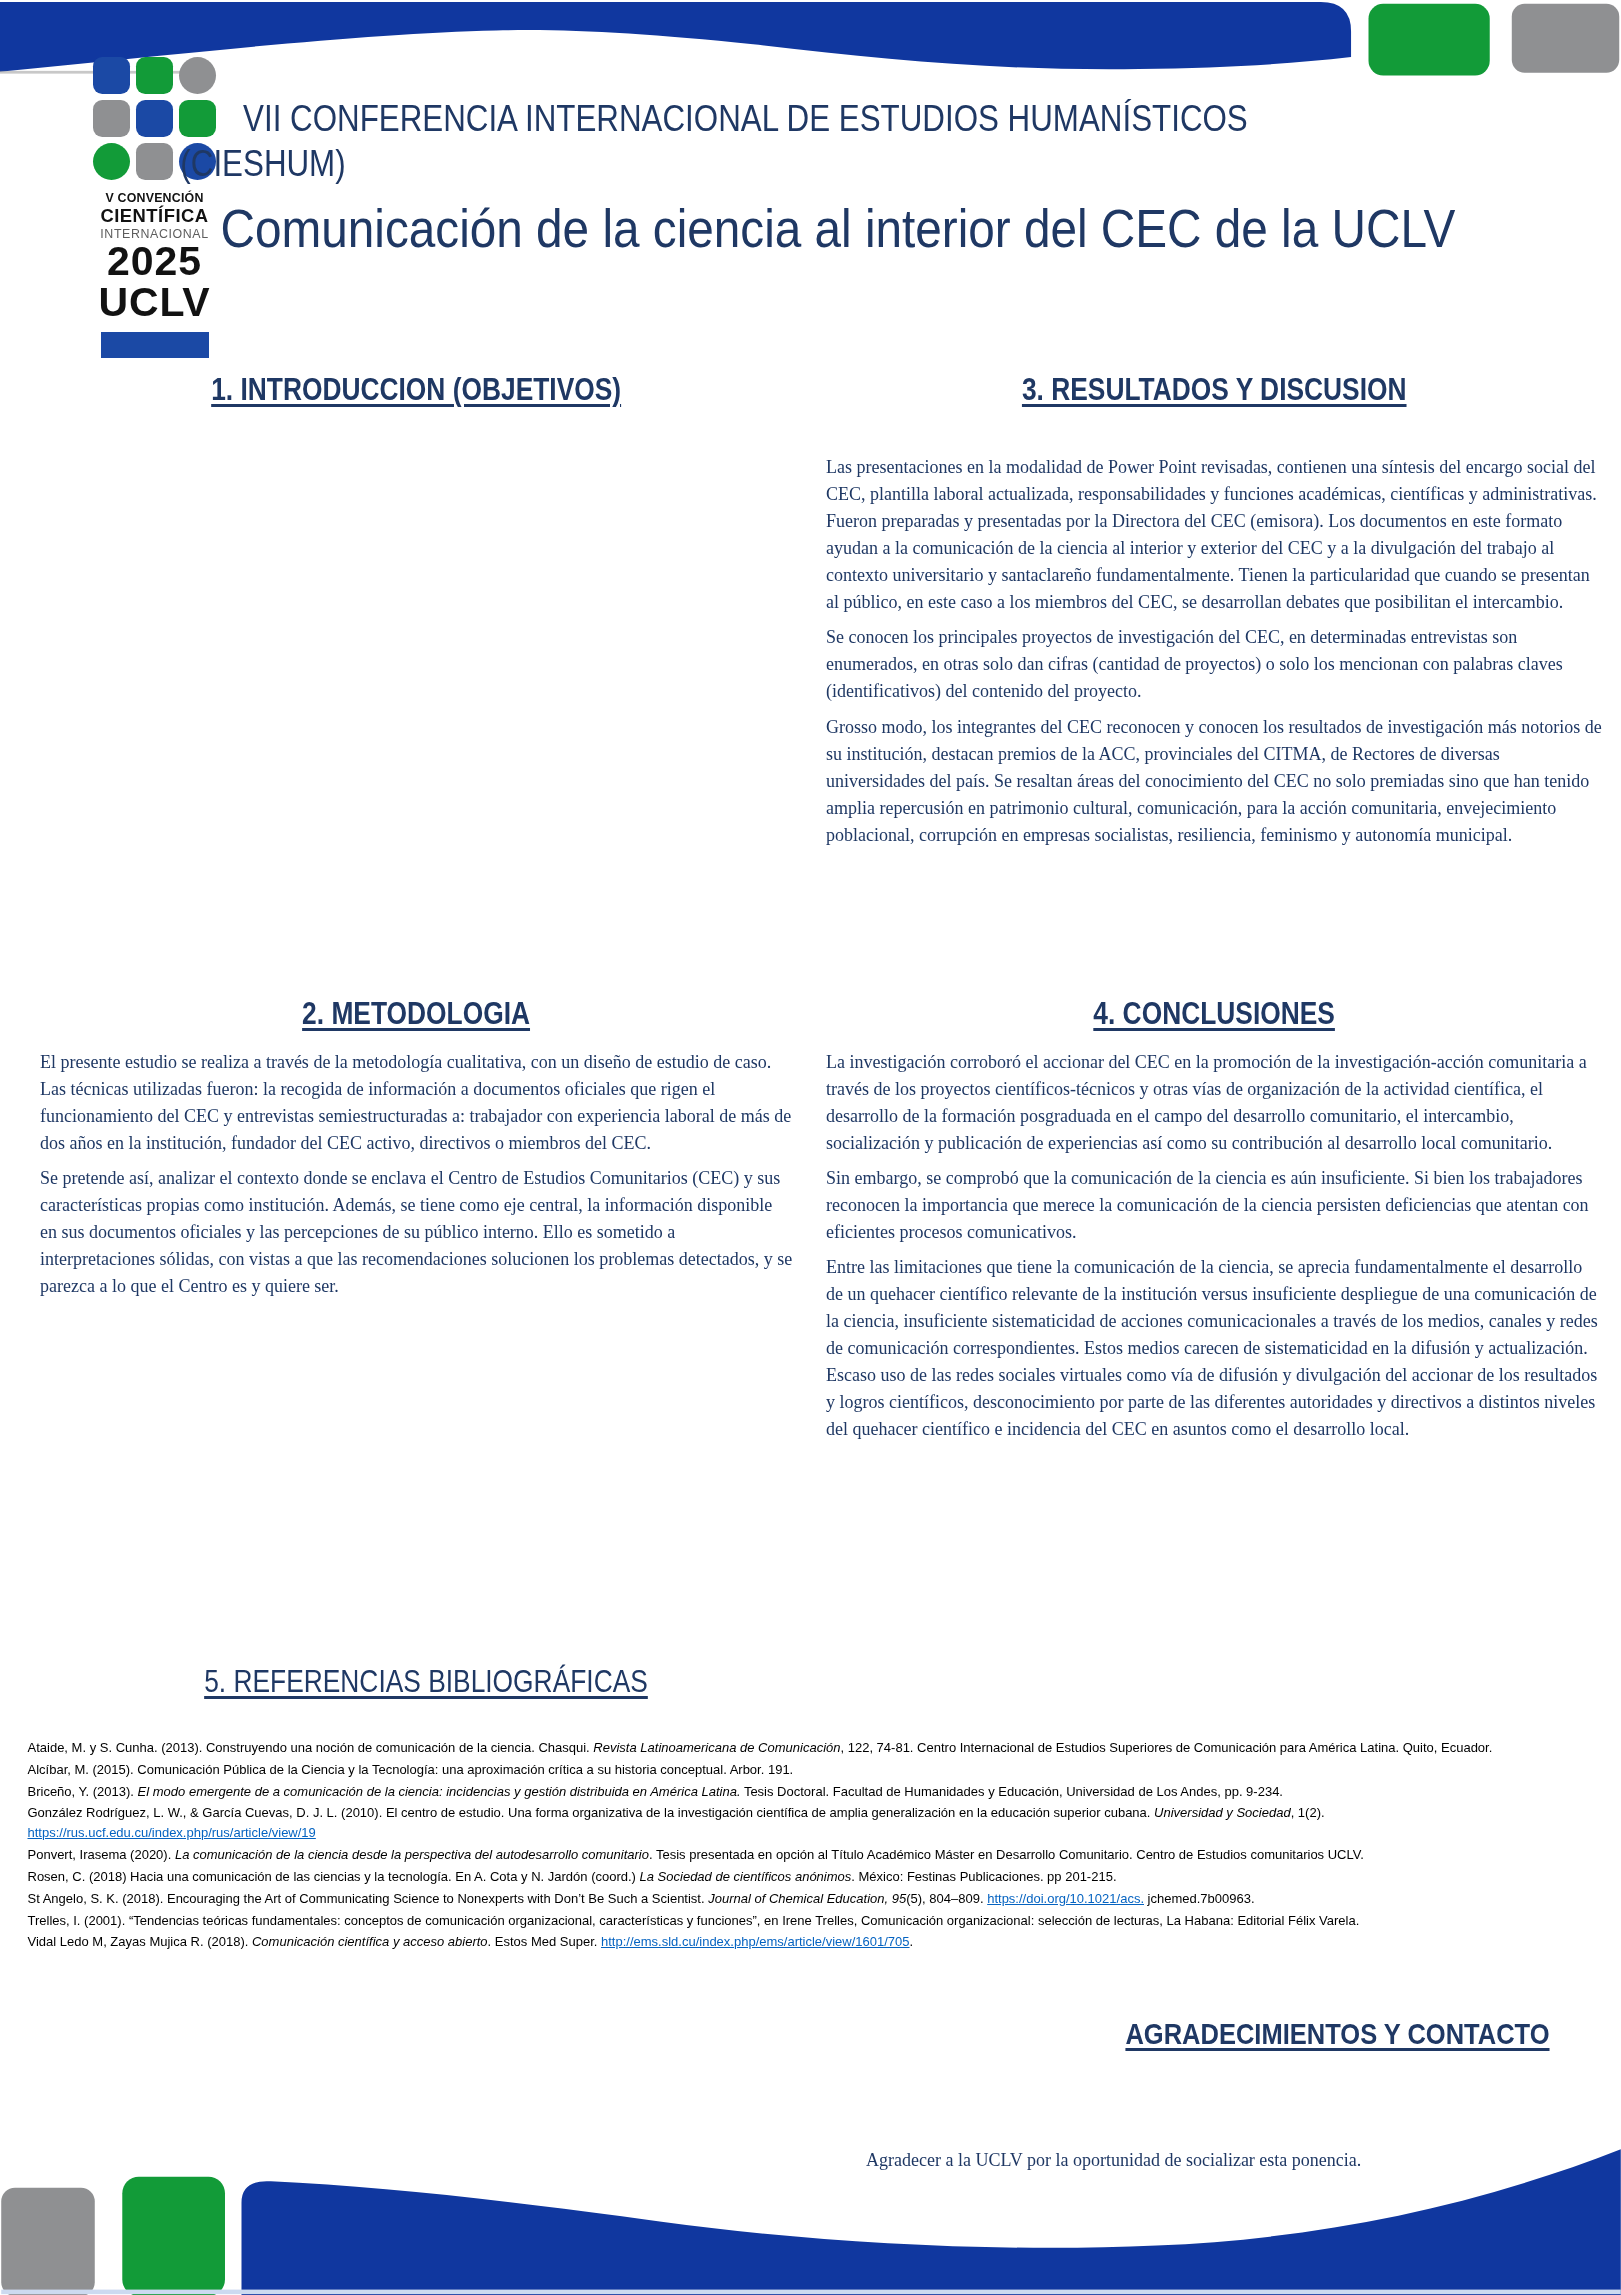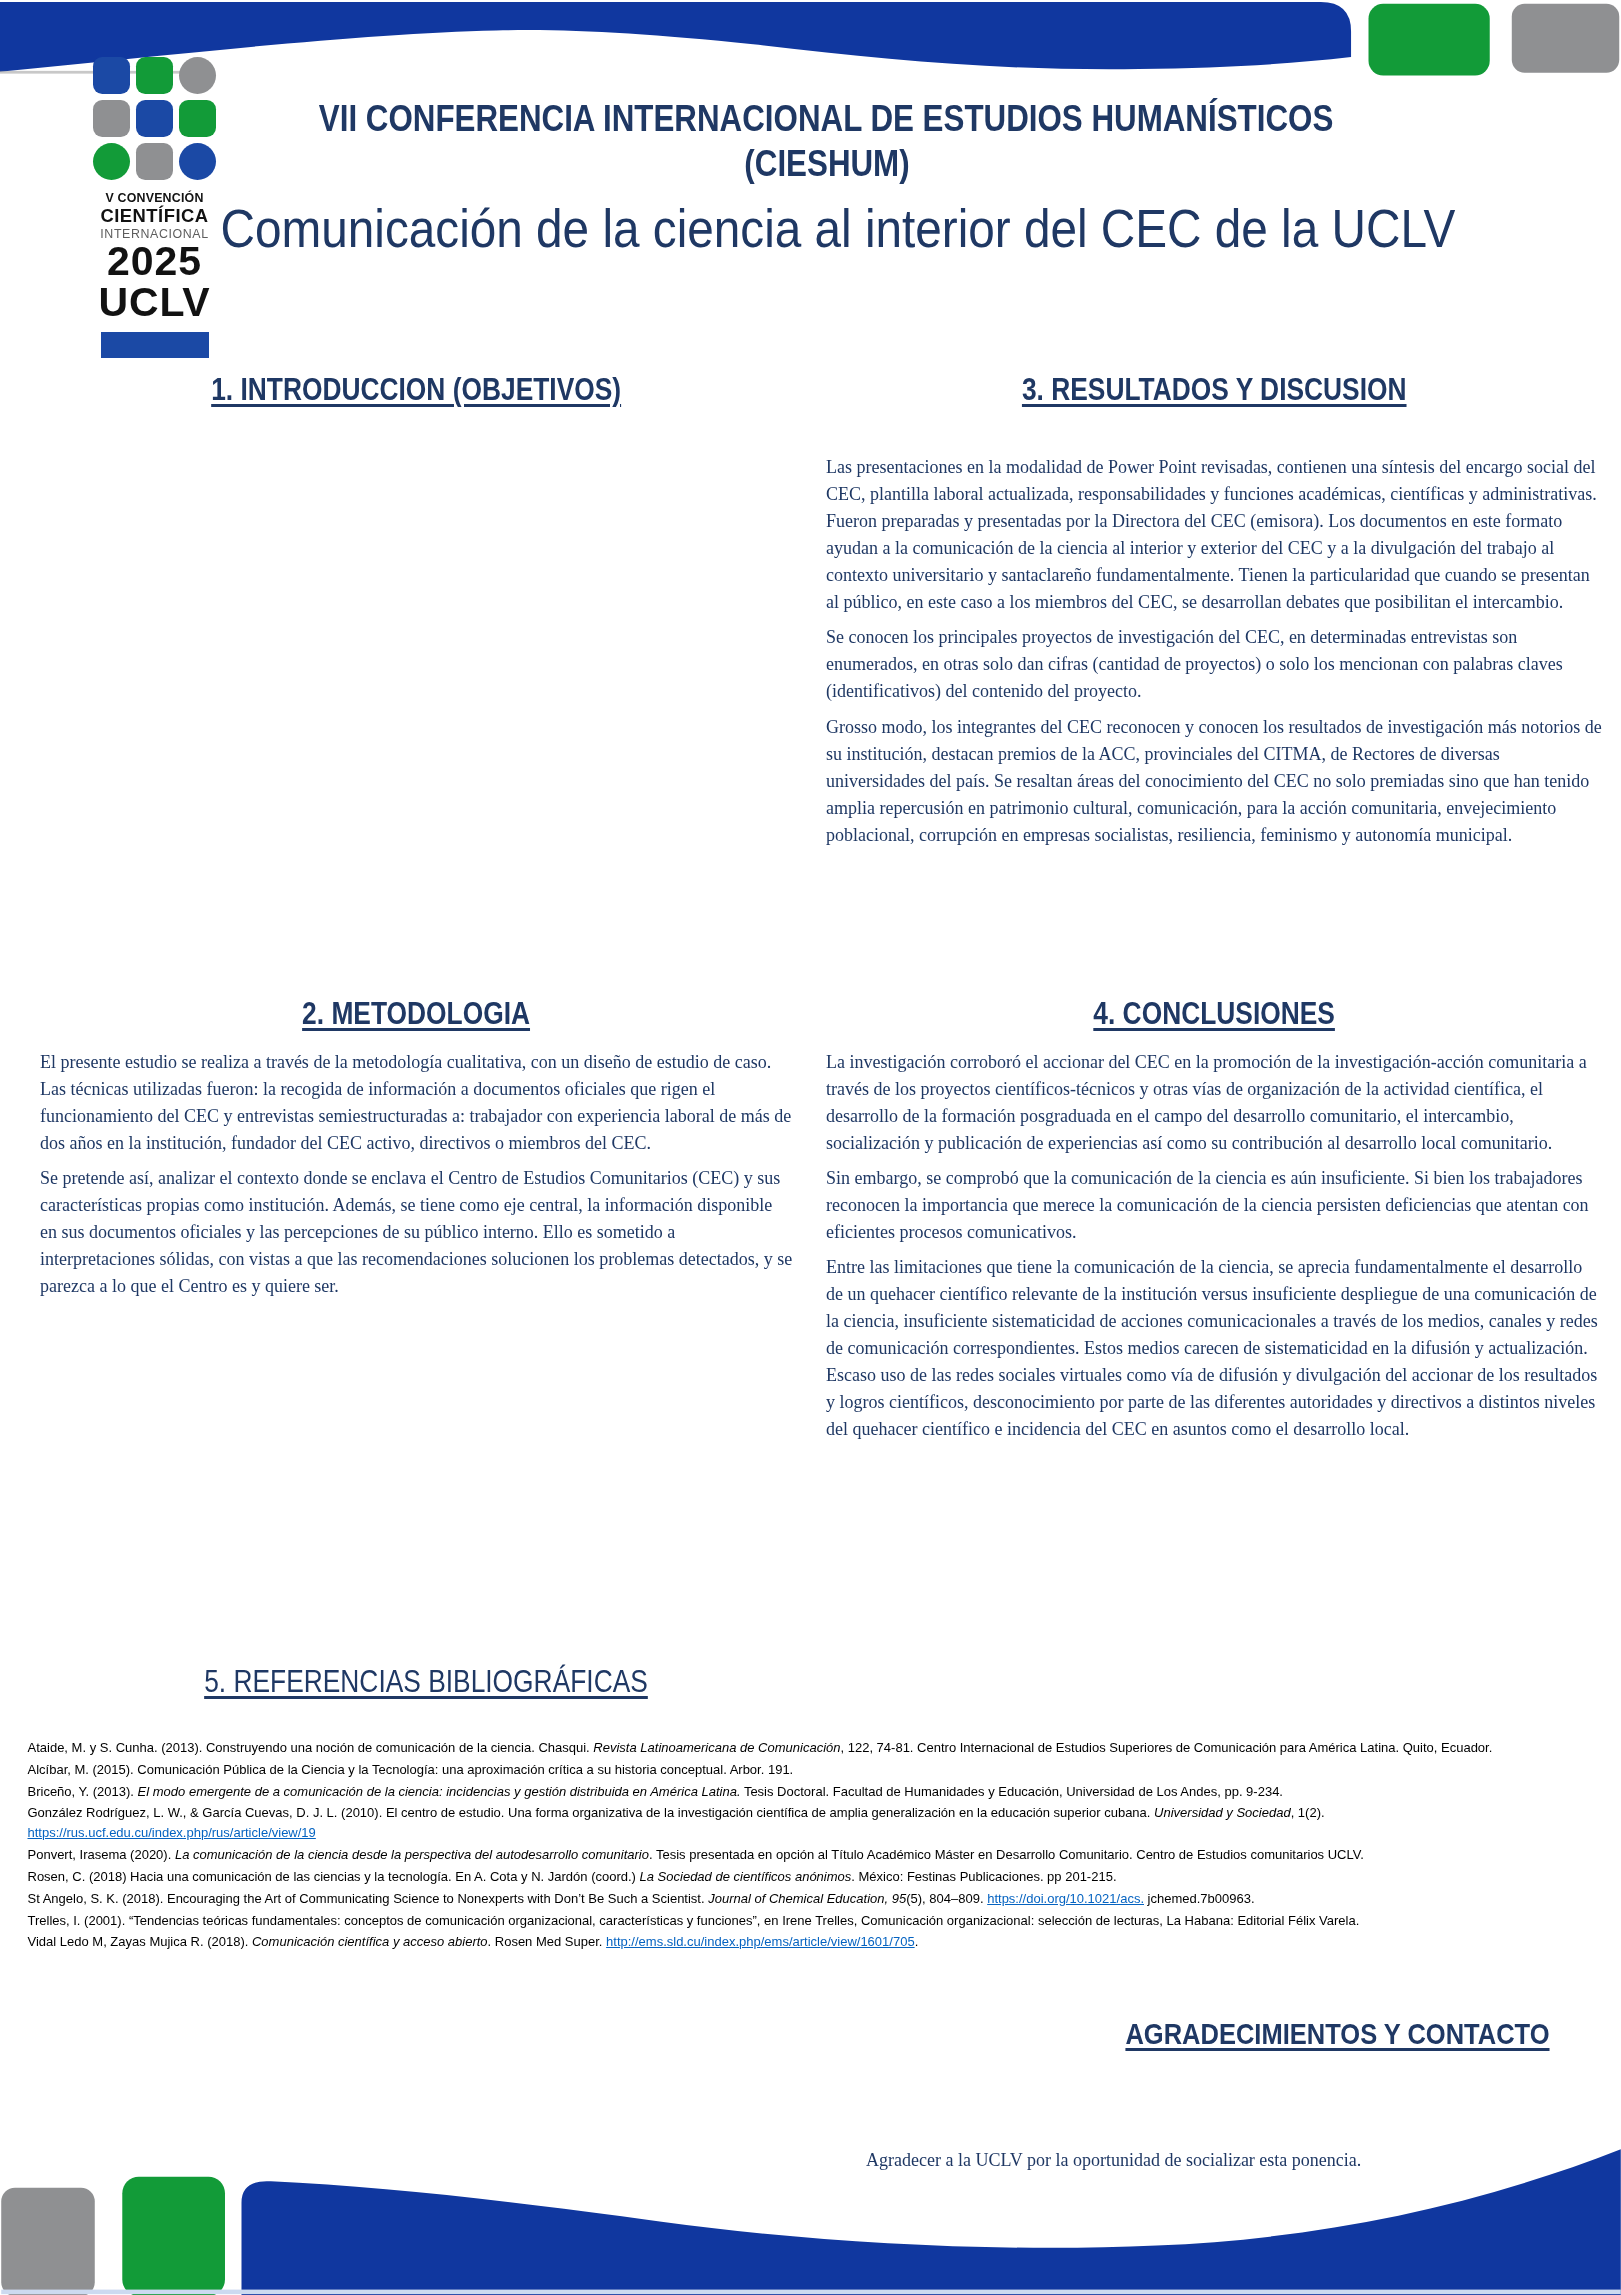"VII CONFERENCIA INTERNACIONAL DE" .conf-title { font-weight: 700 -> 400; text-align: center -> left }
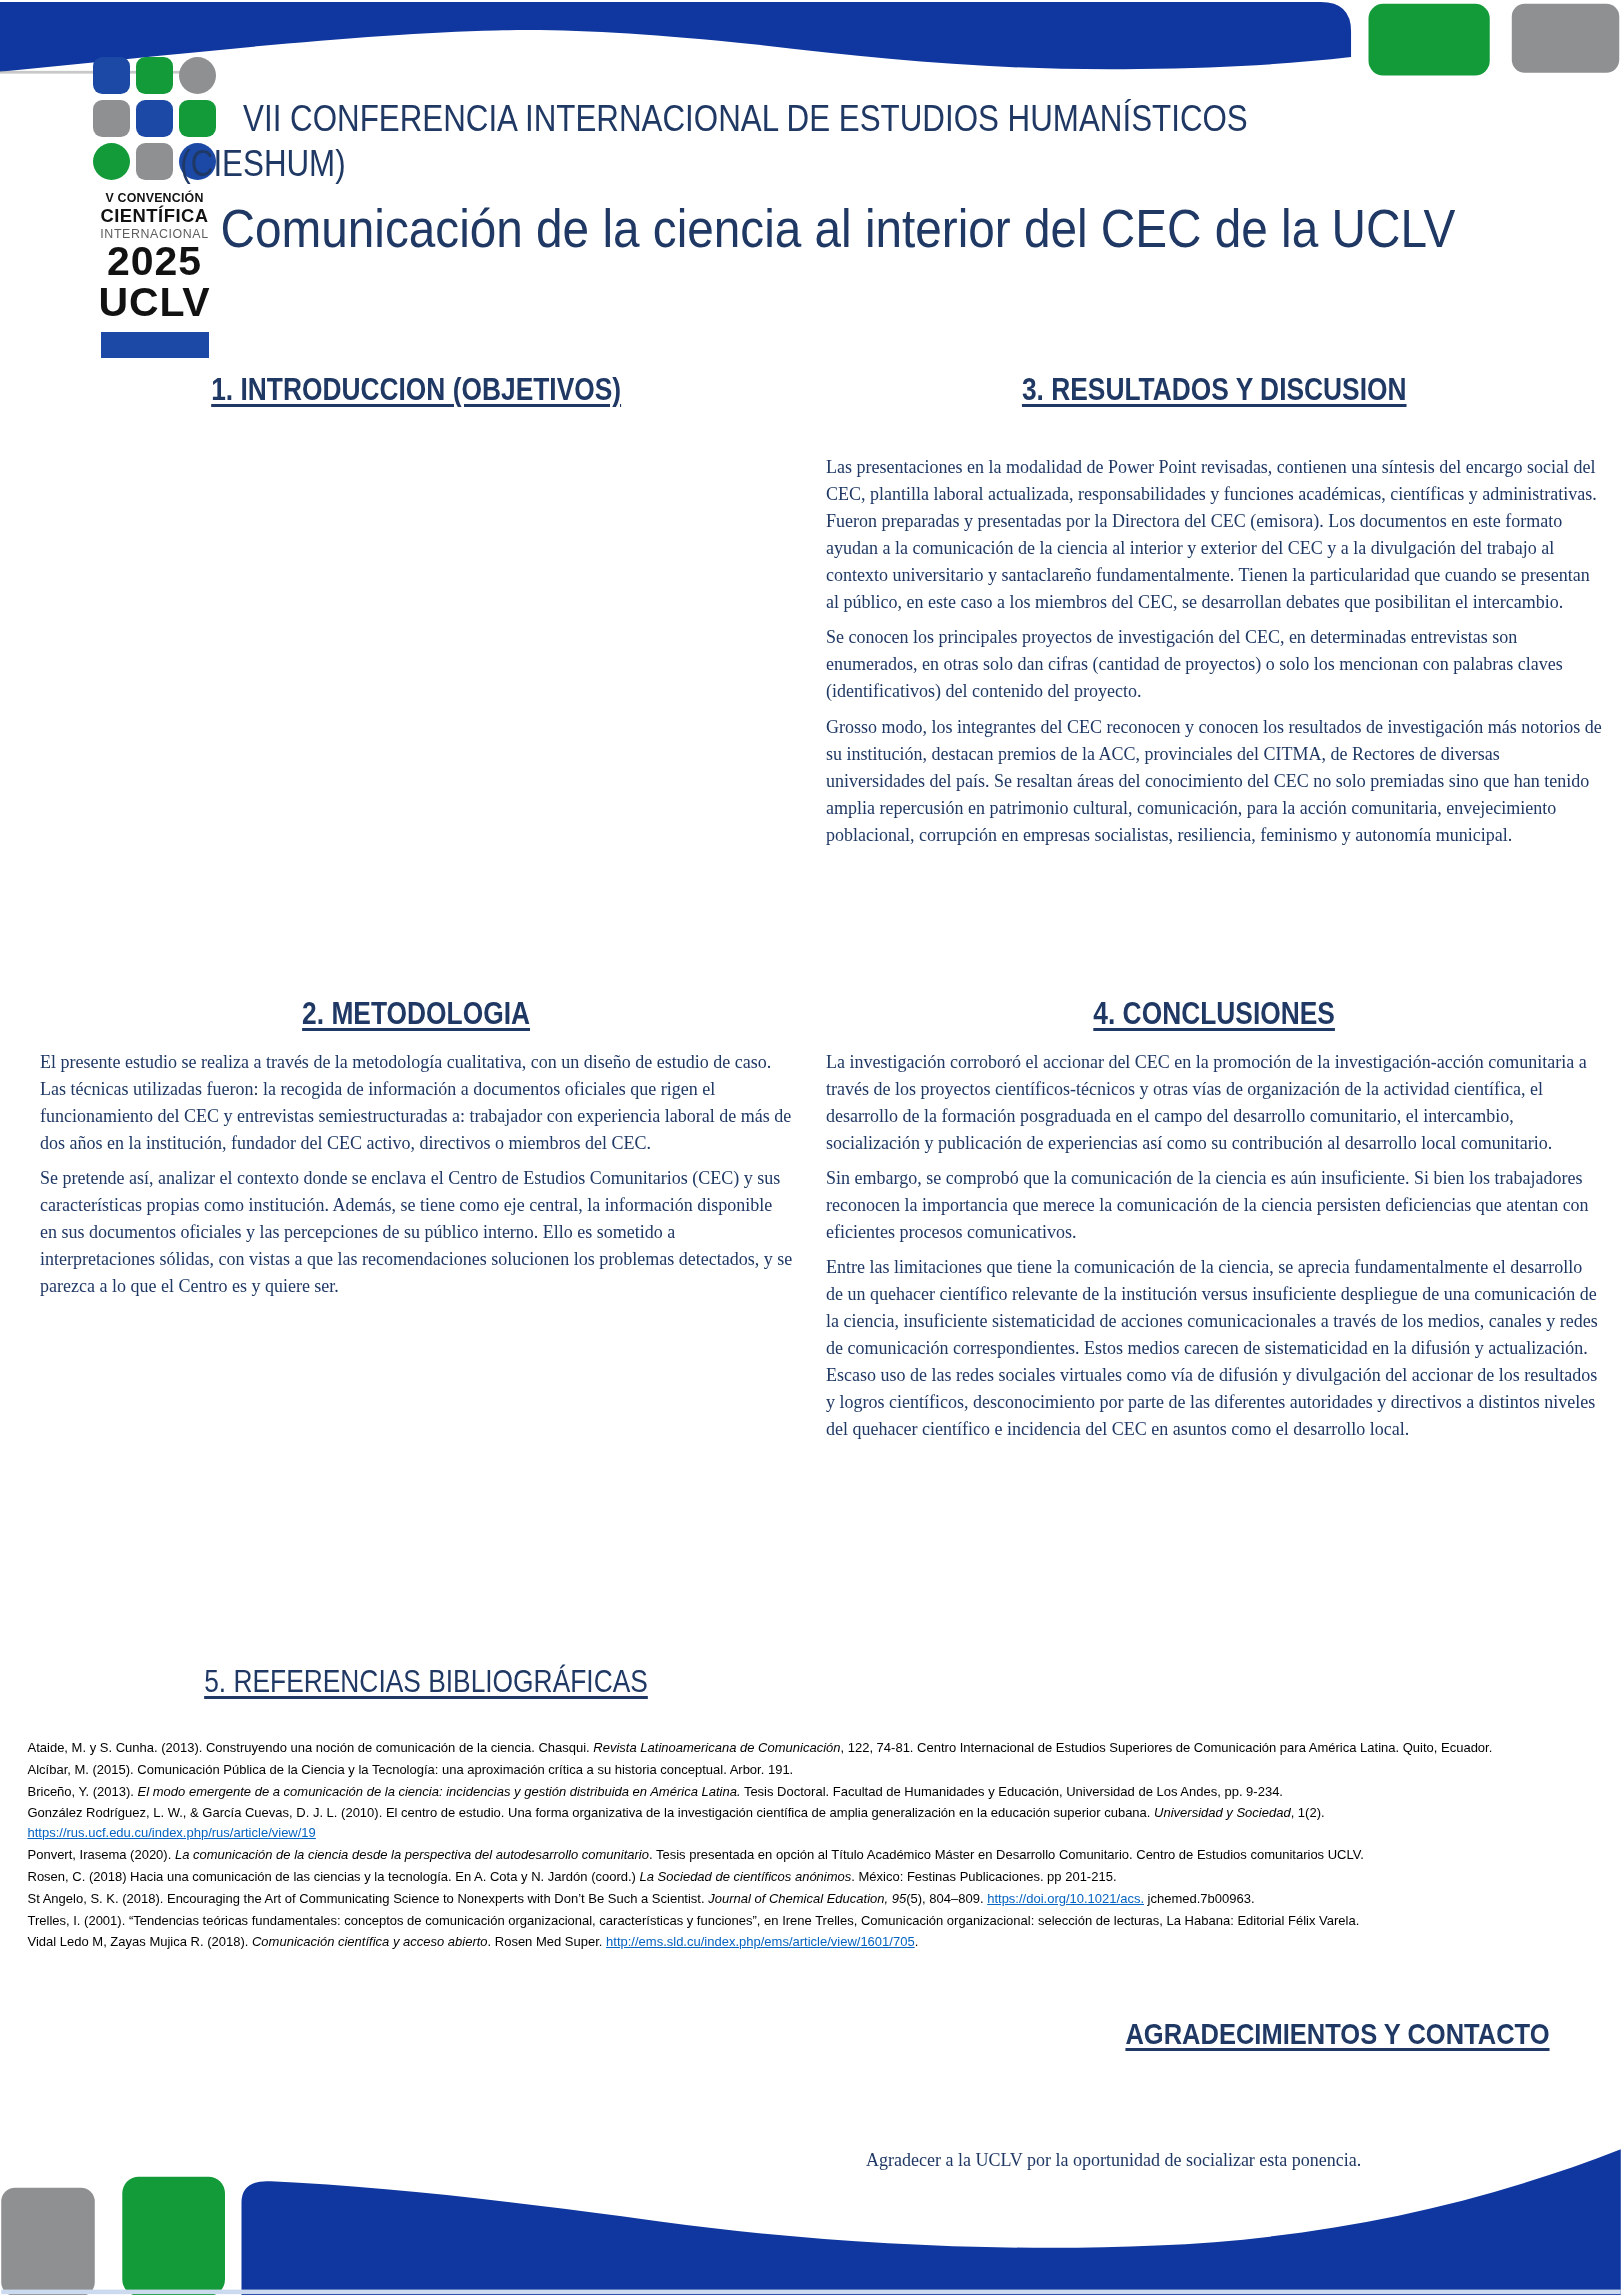". Rosen Med Super." span { text: Rosen -> Estos }
